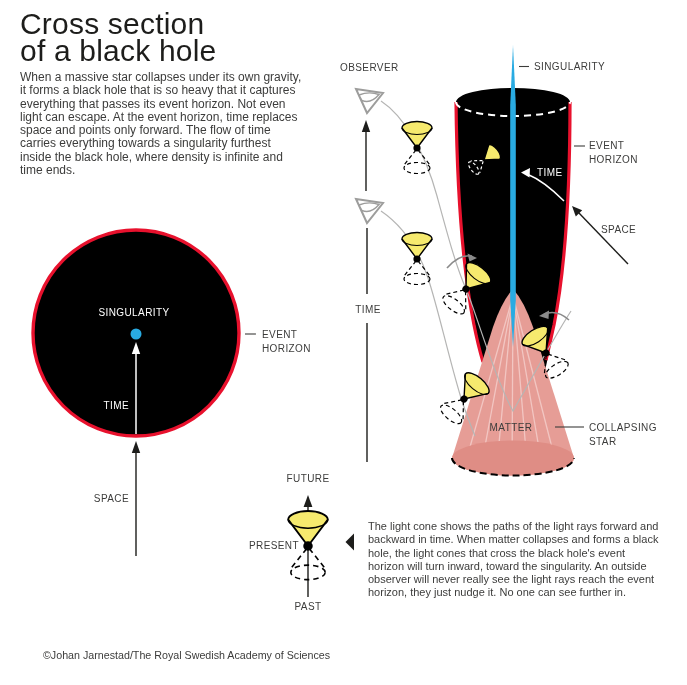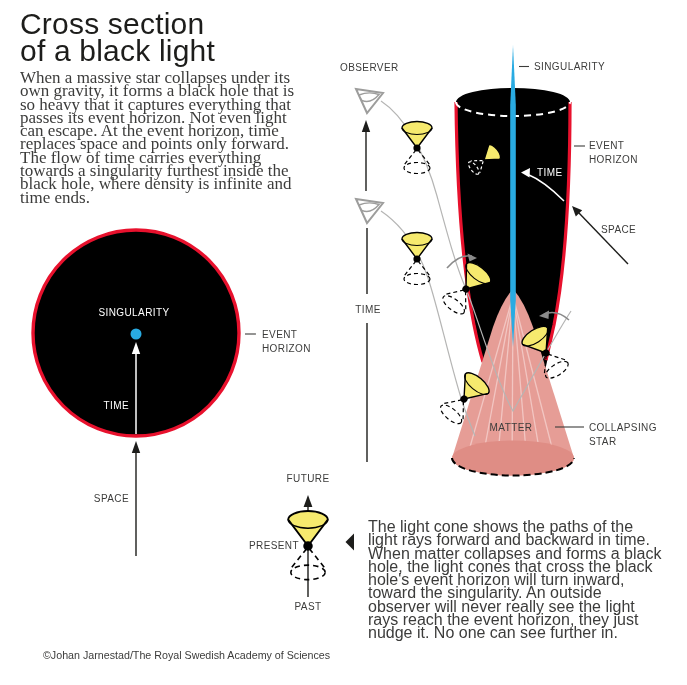"of a black light" span { text: light -> hole }
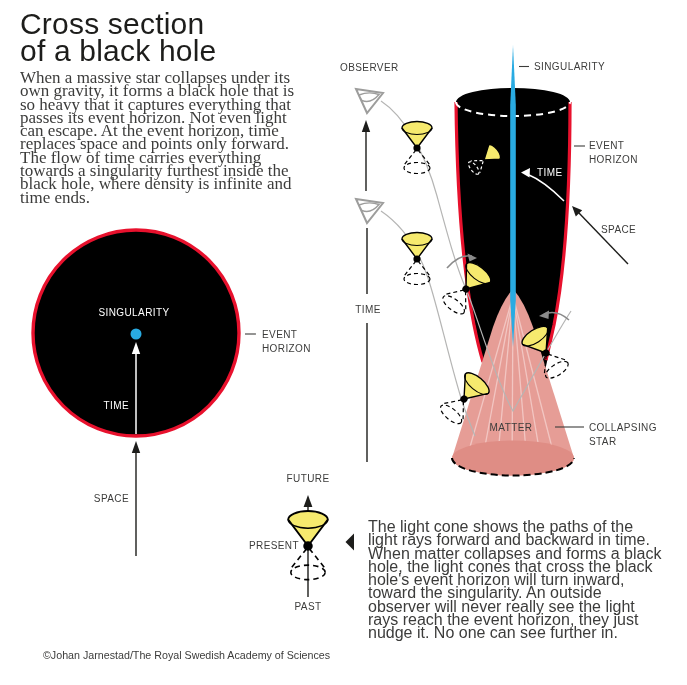"When a massive star collapses" #intro { font-family: Liberation Serif, serif -> none; font-size: 17px -> 12px }
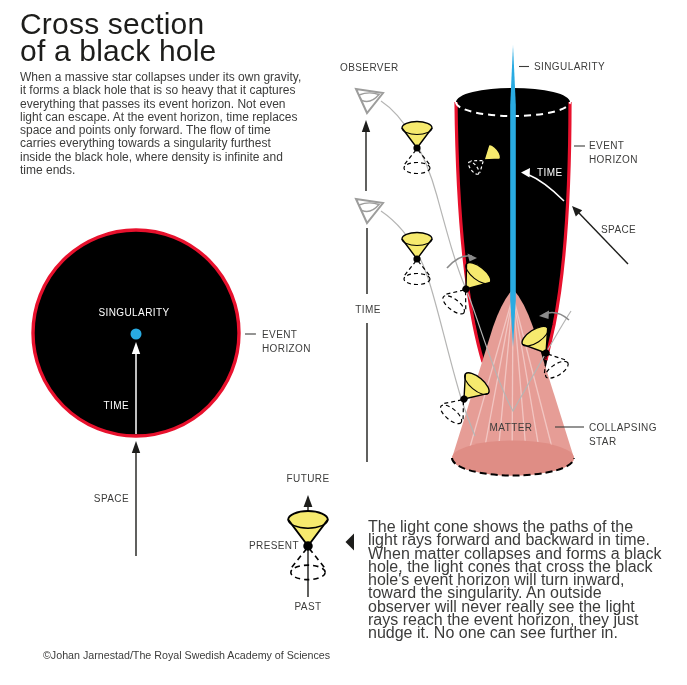"The light cone shows the" #legend-text { font-size: 16px -> 11px }
